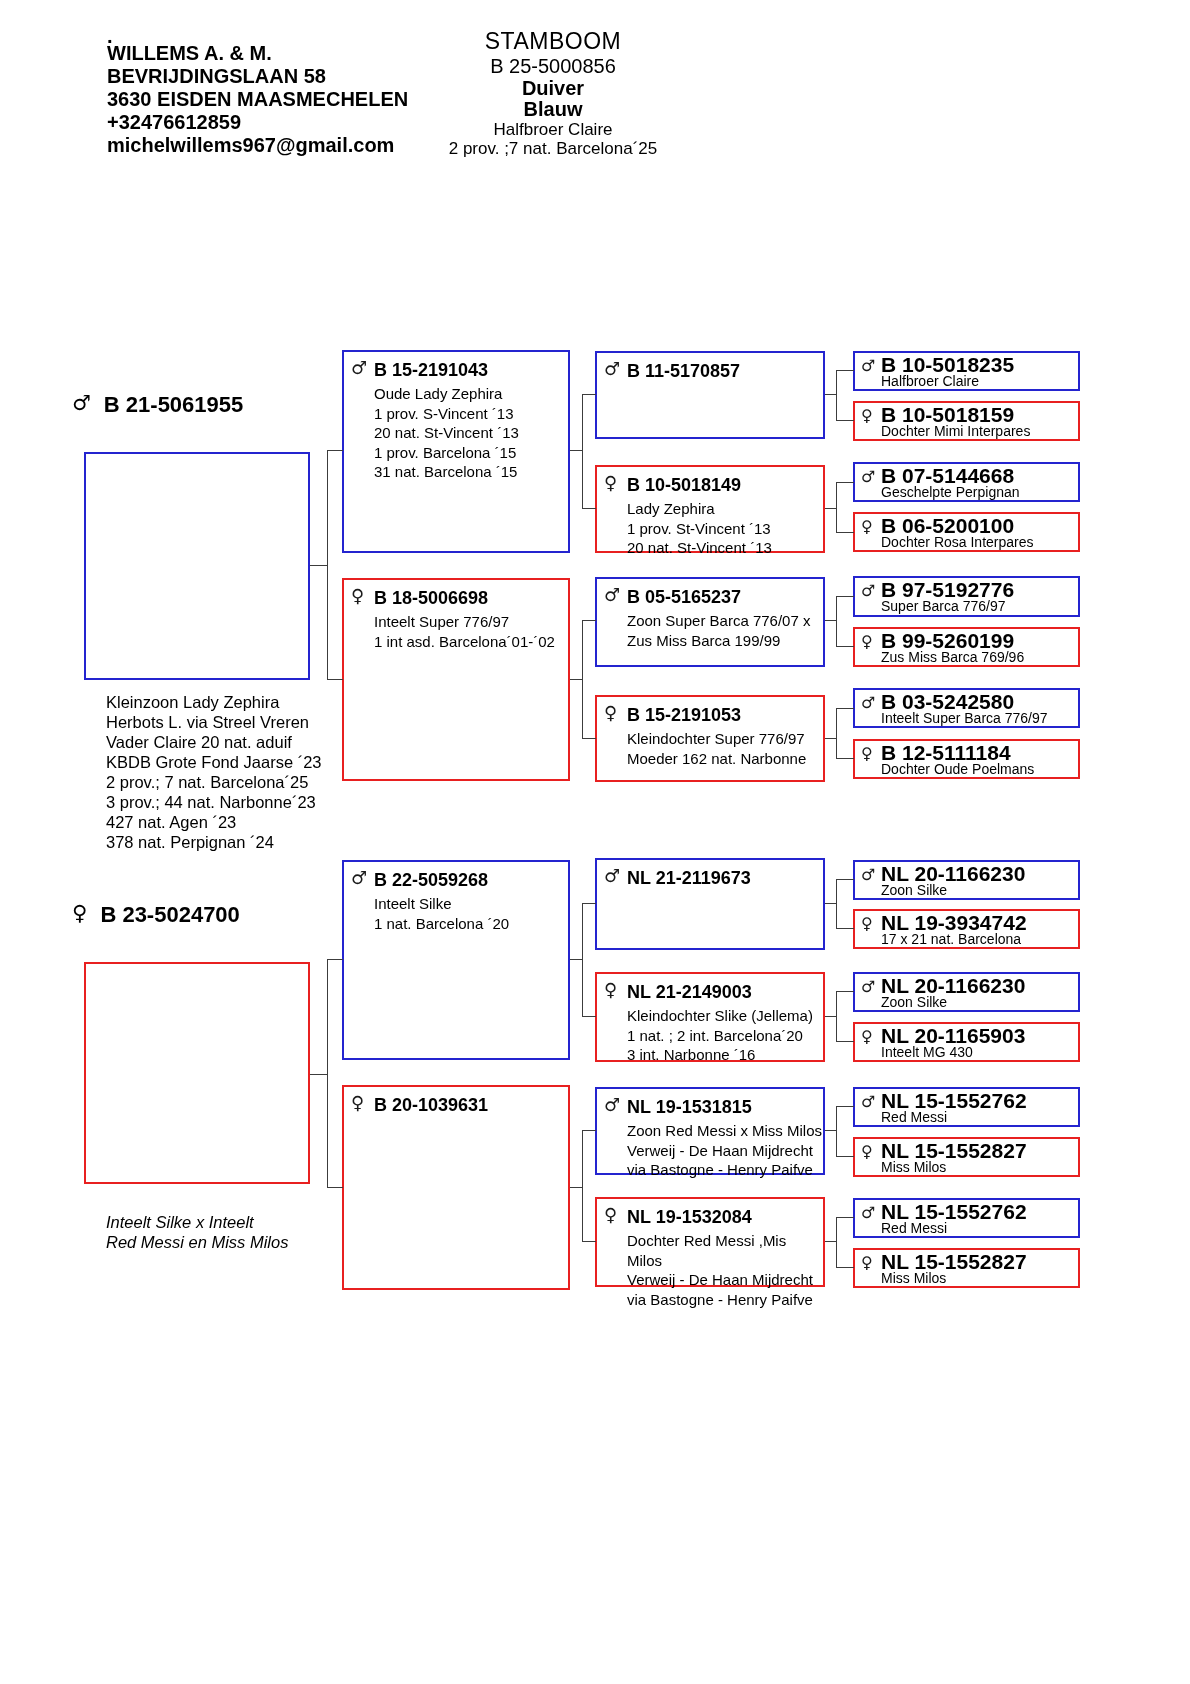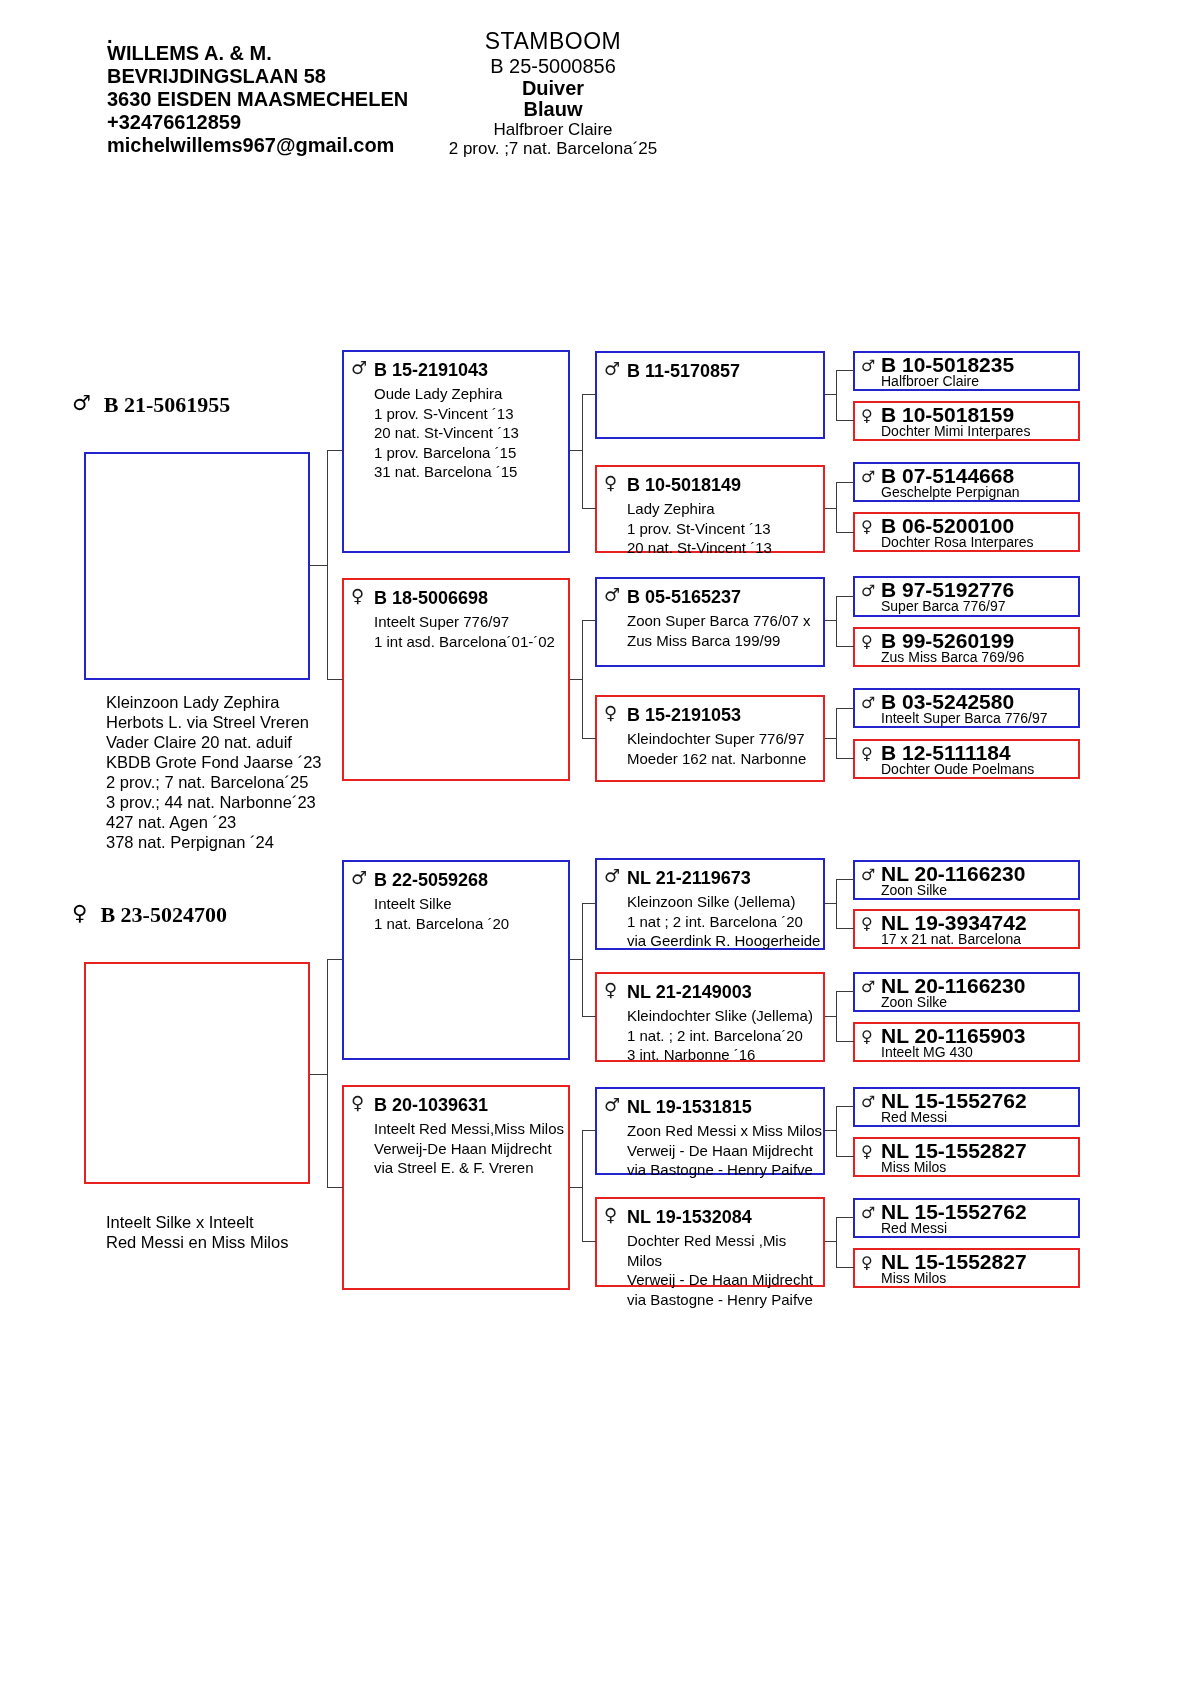"B 21-5061955" .glabel .gid { font-family: Liberation Serif, serif -> none }
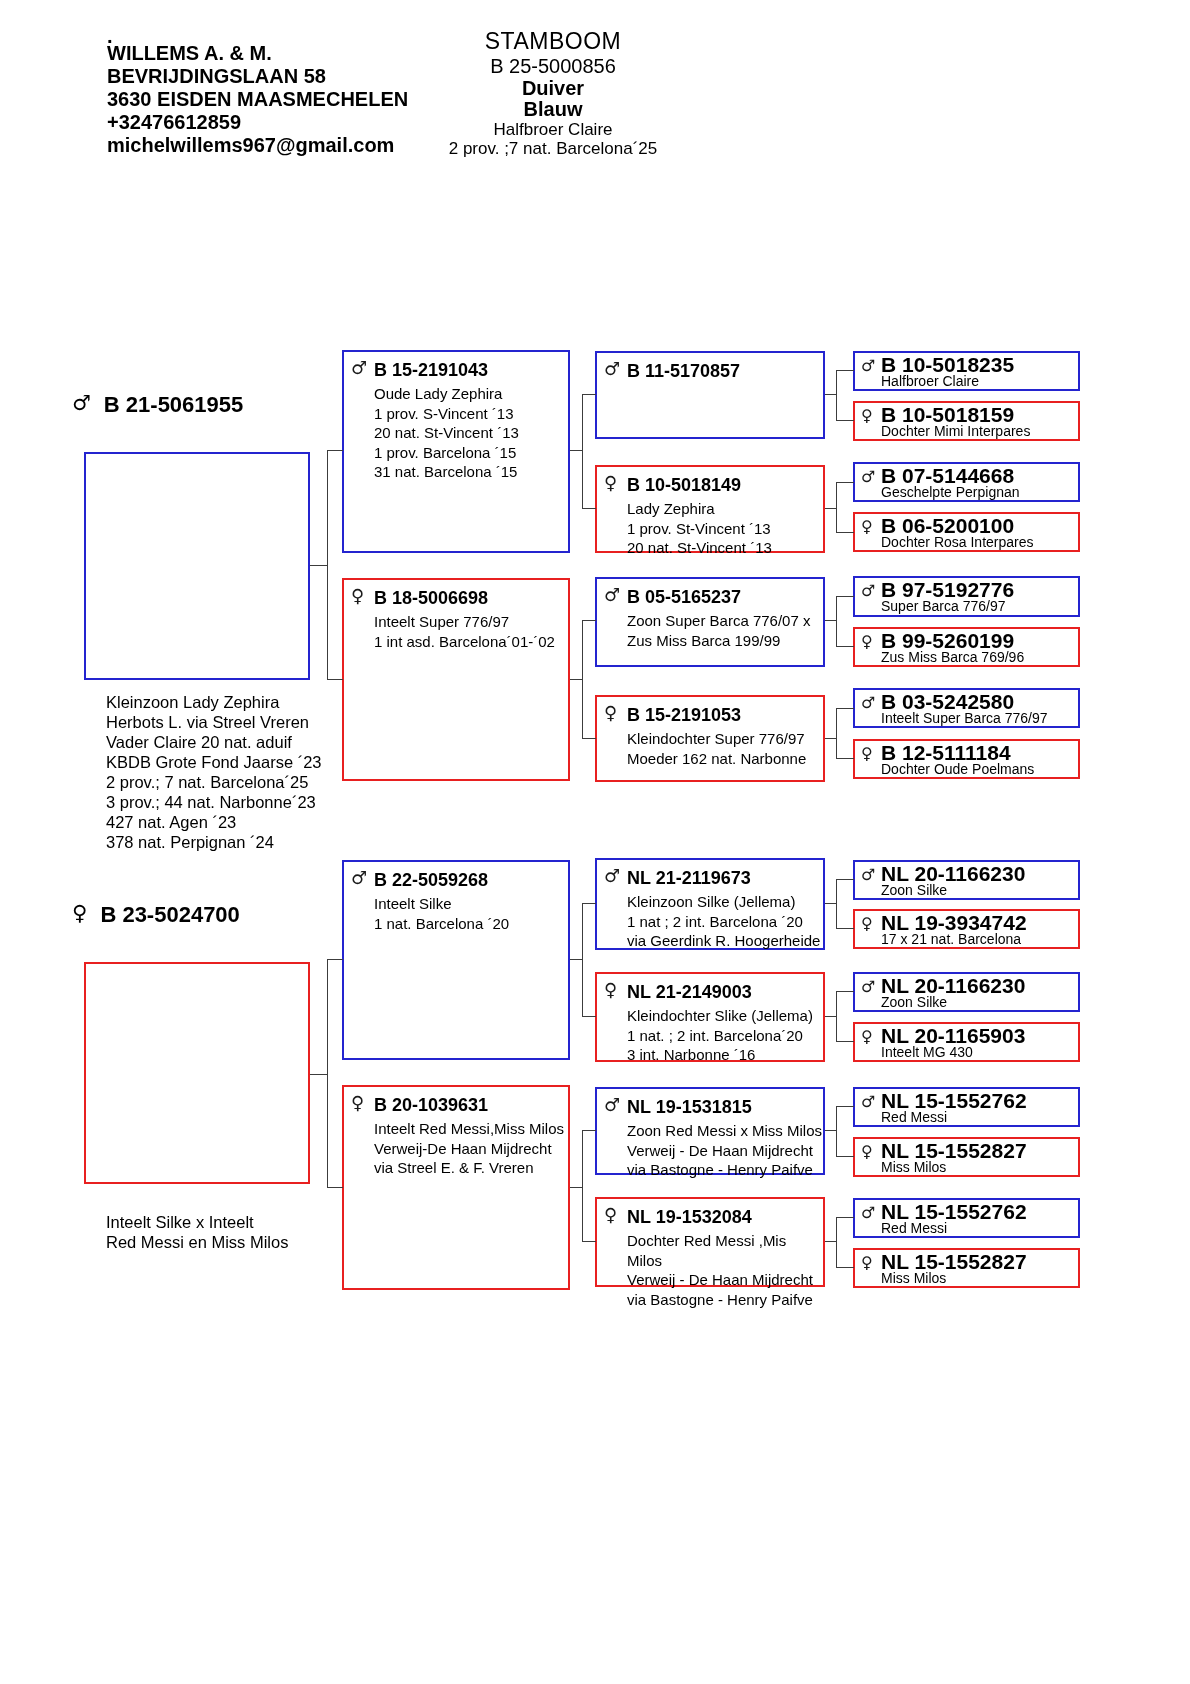"Kleinzoon Silke (Jellema)" div.plines { html: <div> <div>Kleinzoon Silke (Jellema)</div> <div>1 nat ; 2 int. Barcelona ´20</div> <div>via Geerdink R. Hoogerheide</div> </div> -> none }
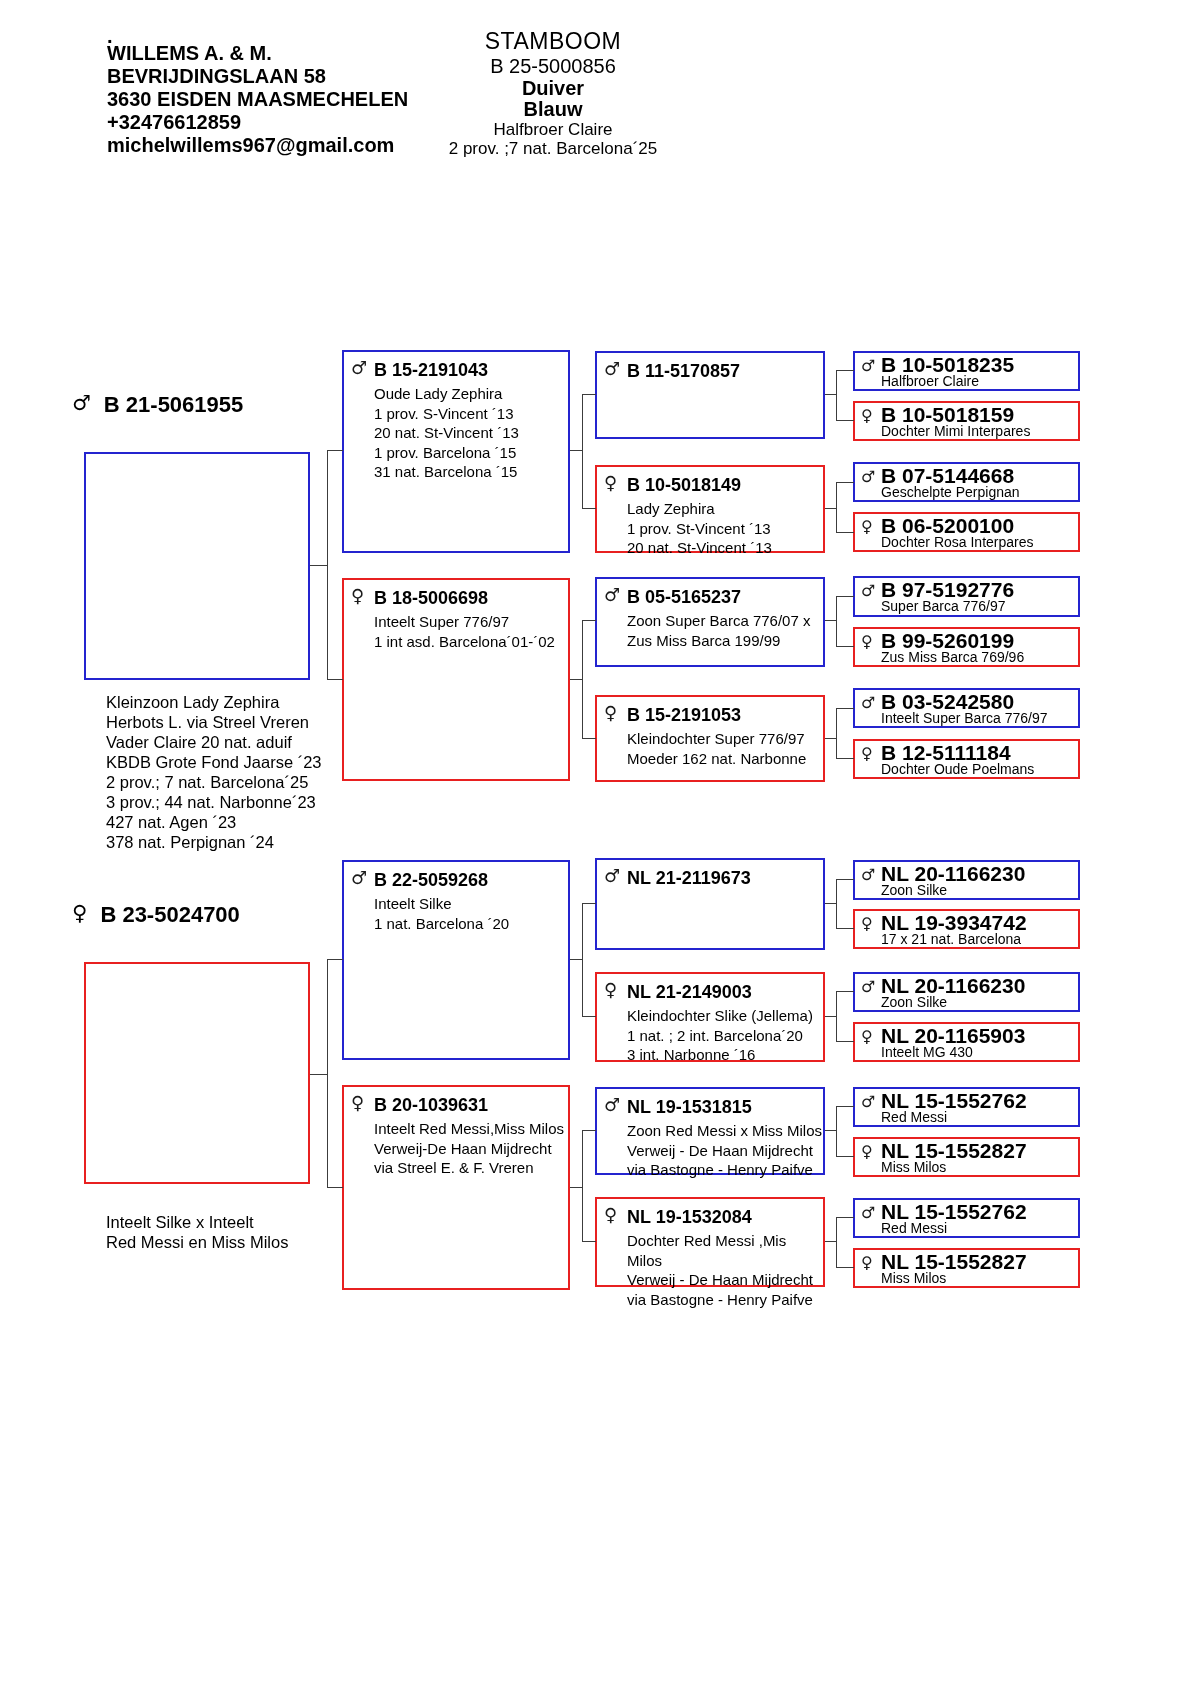"Inteelt Red Messi,Miss Milos" div.plines { html: <div> <div>Inteelt Red Messi,Miss Milos</div> <div>Verweij-De Haan Mijdrecht</div> <div>via Streel E. &amp; F. Vreren</div> </div> -> none }
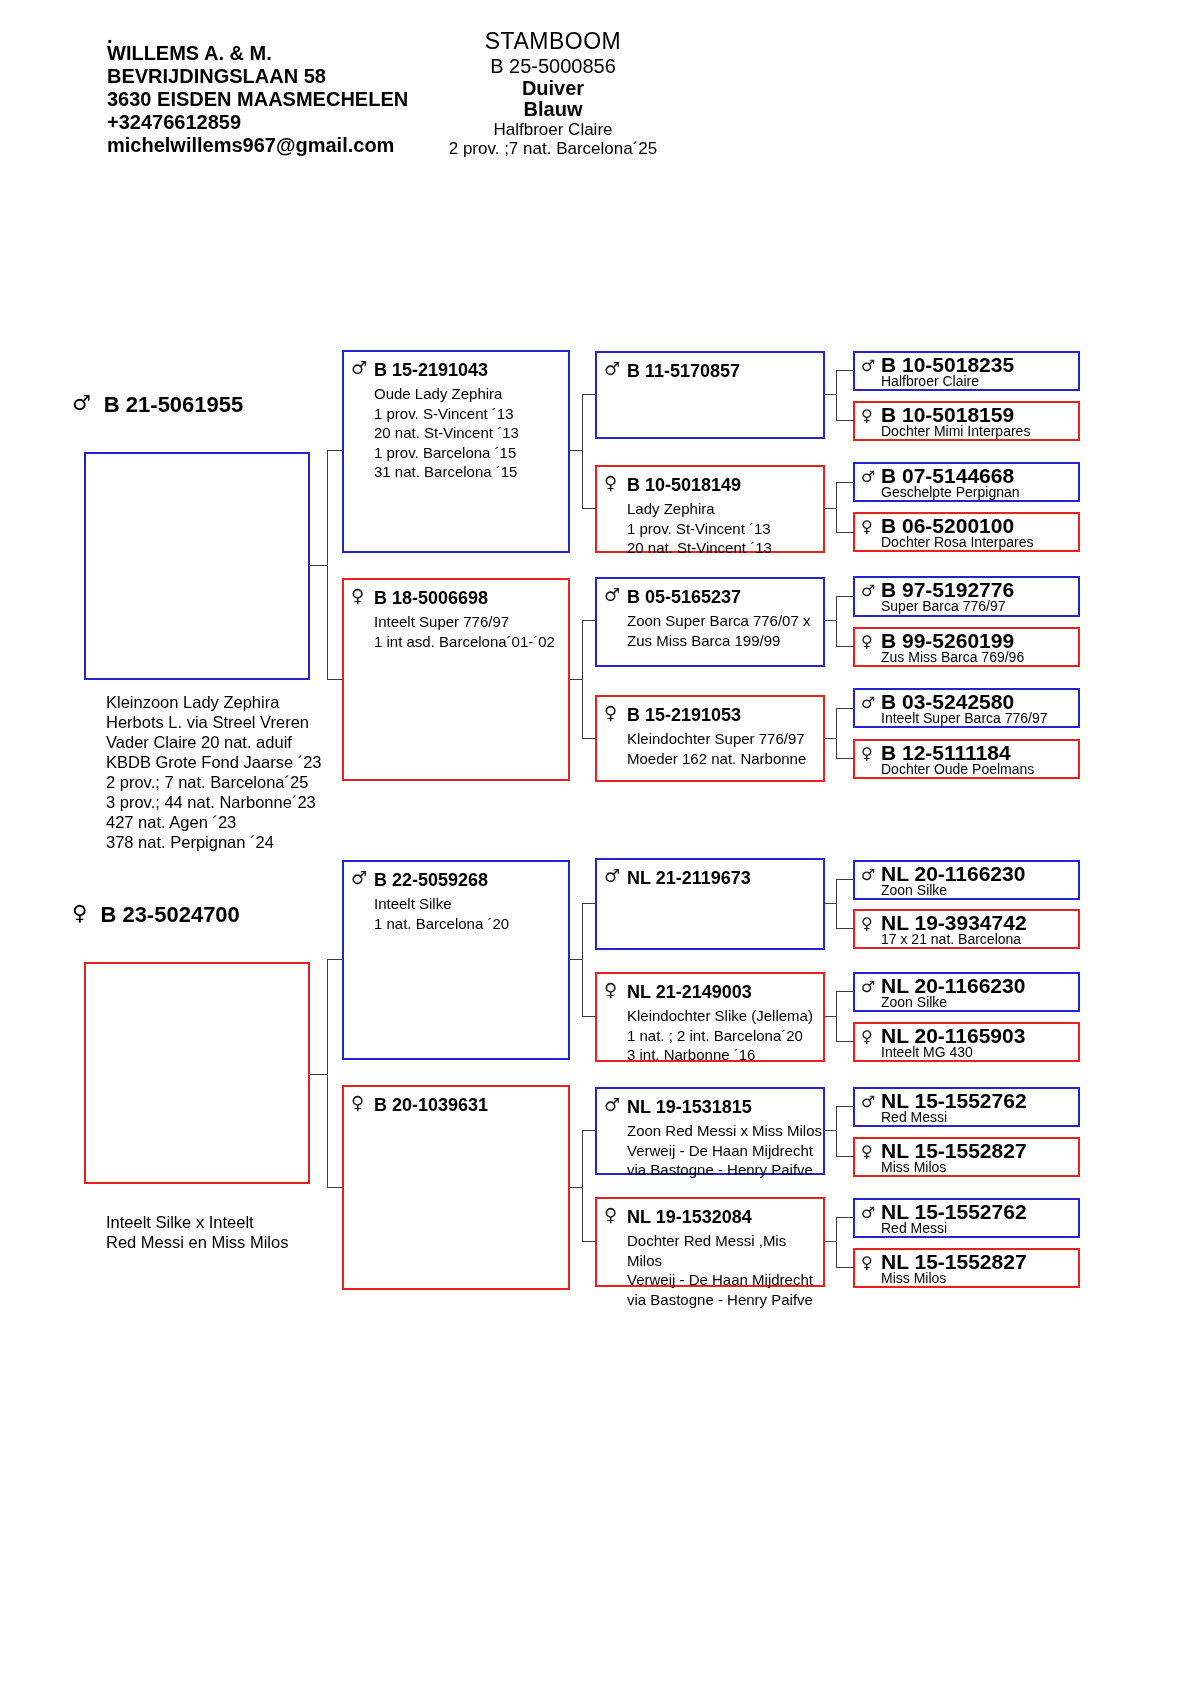"Inteelt Silke x Inteelt" div.notes { font-style: none -> italic }
